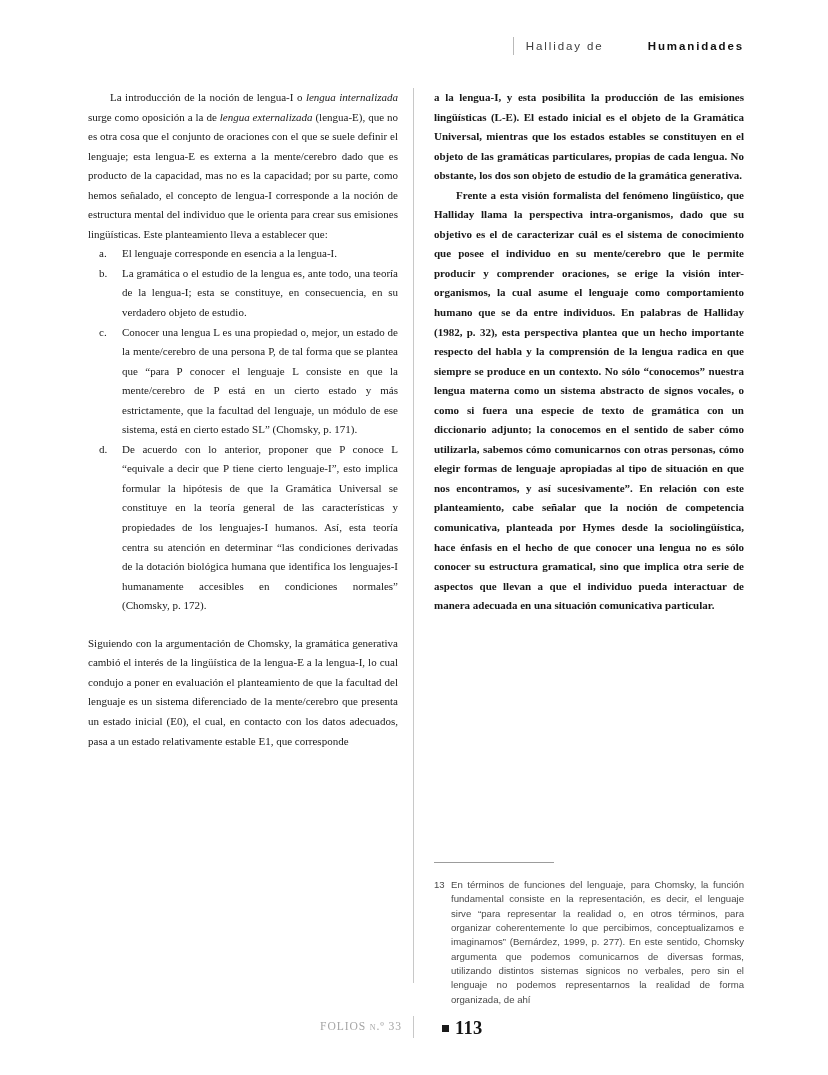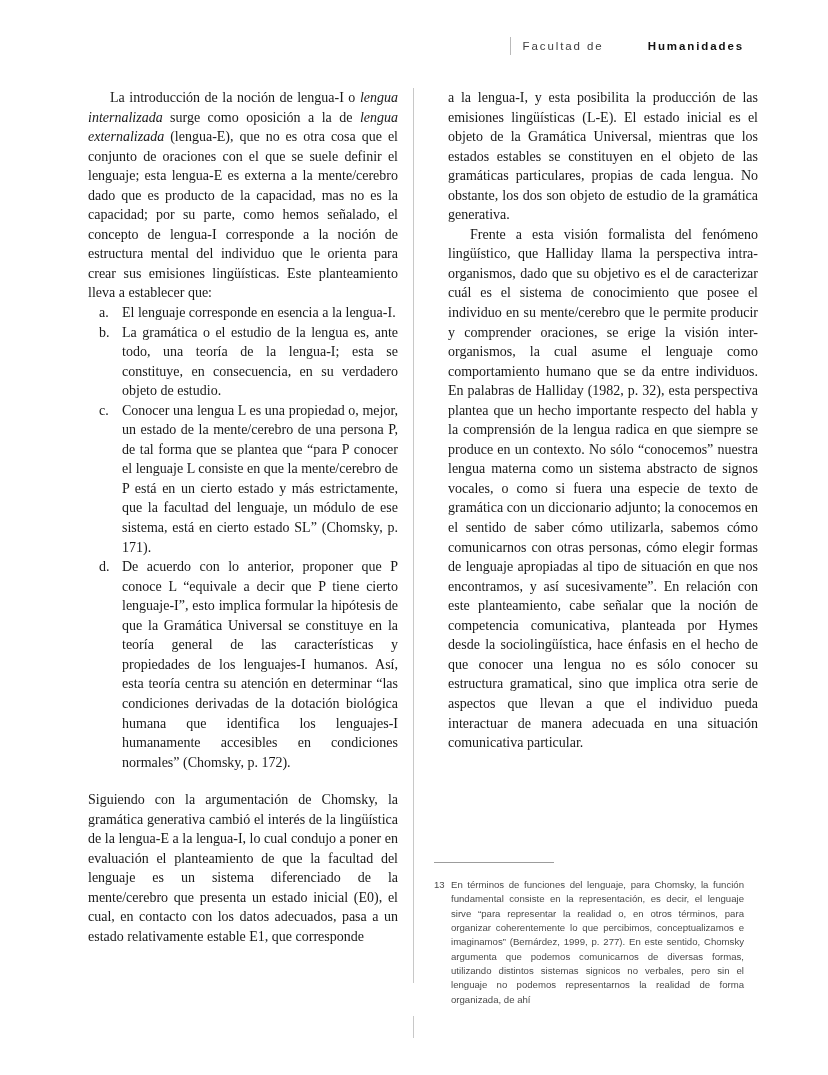"Facultad de" span.fac { text: Facultad -> Halliday }
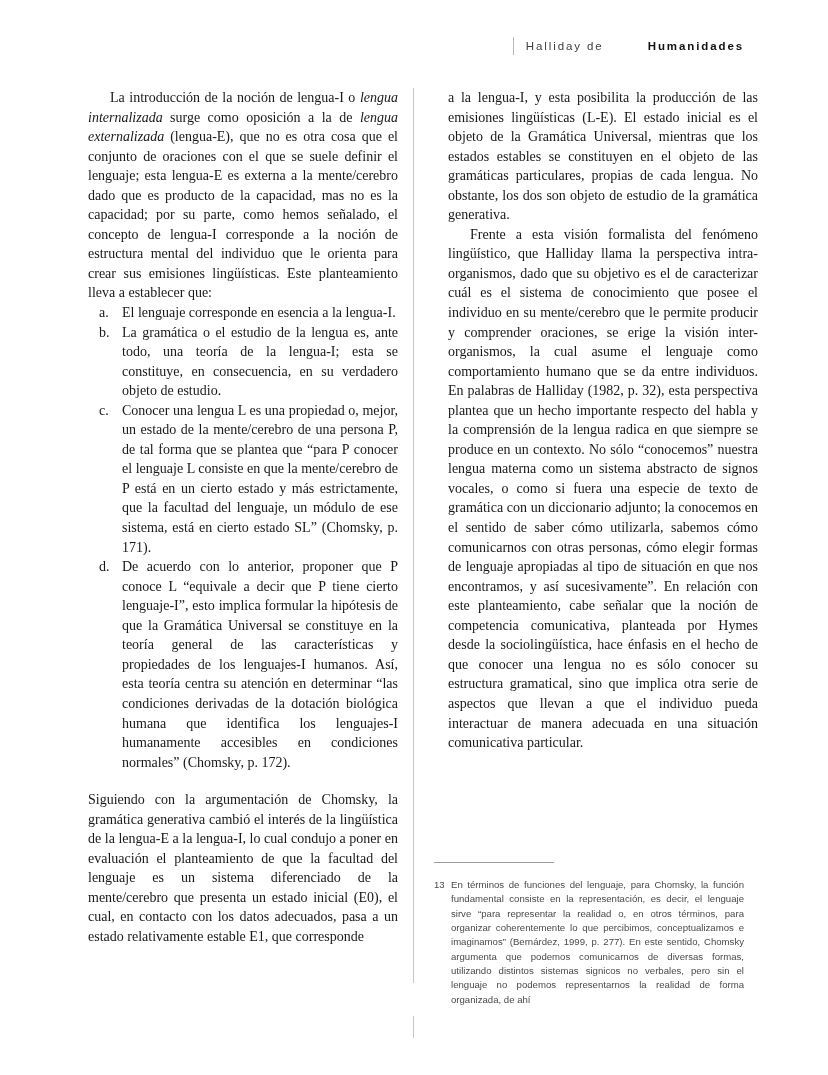"La introducción de la noción" .col { font-size: 14px -> 11px }
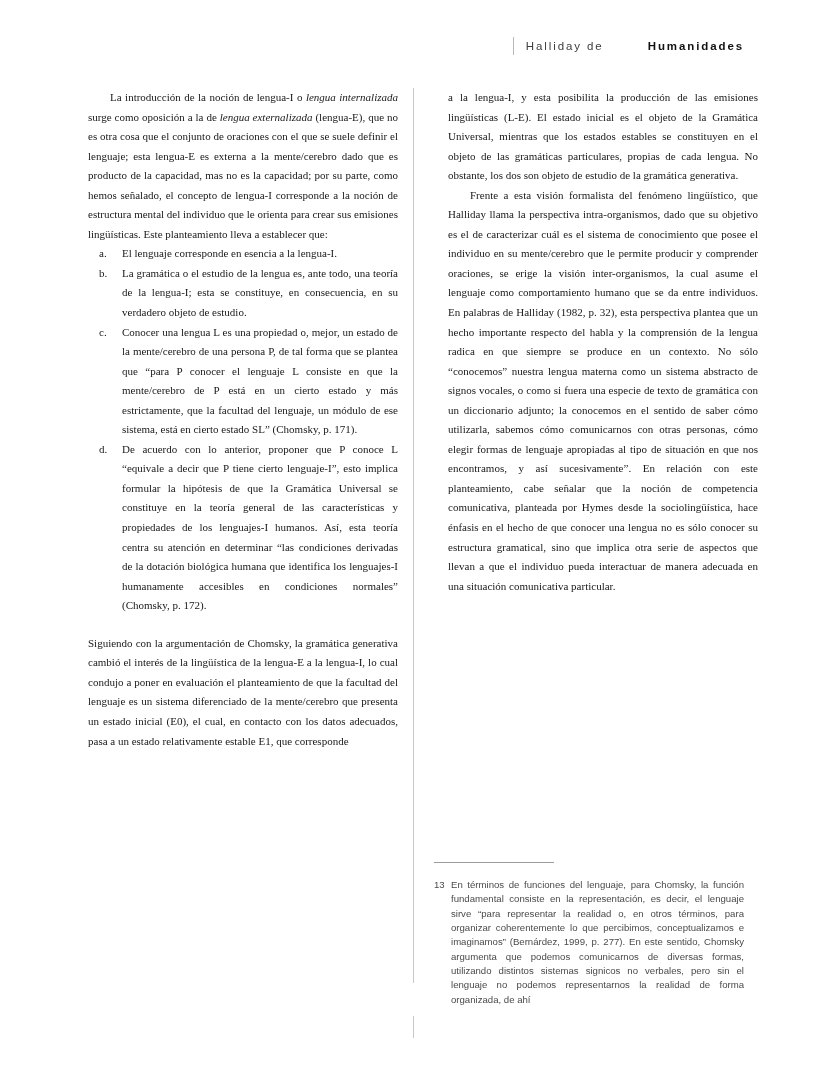"a la lengua-I, y esta" .col-right { font-weight: none -> bold; left: 448px -> 434px }
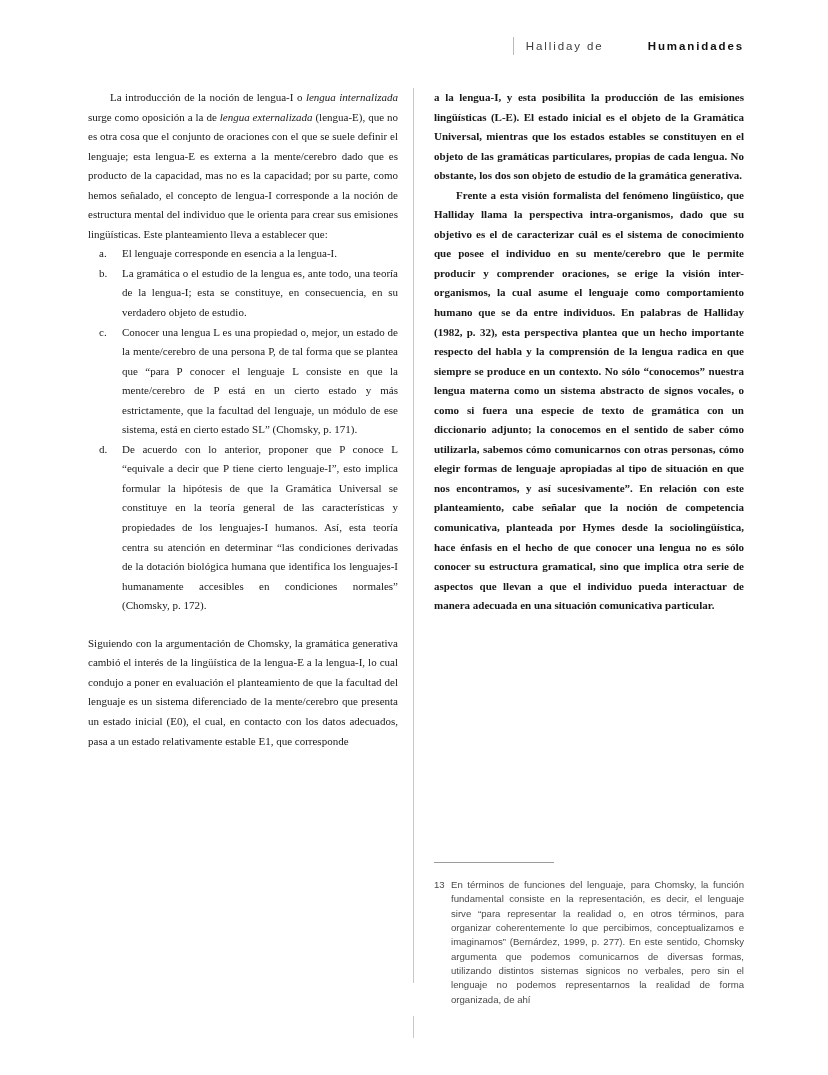"FOLIOS n.º 33" div.page-footer { html: none -> <div> <div>FOLIOS n.º 33</div> <div> <span></span> <span>113</span> </div> </div> }
